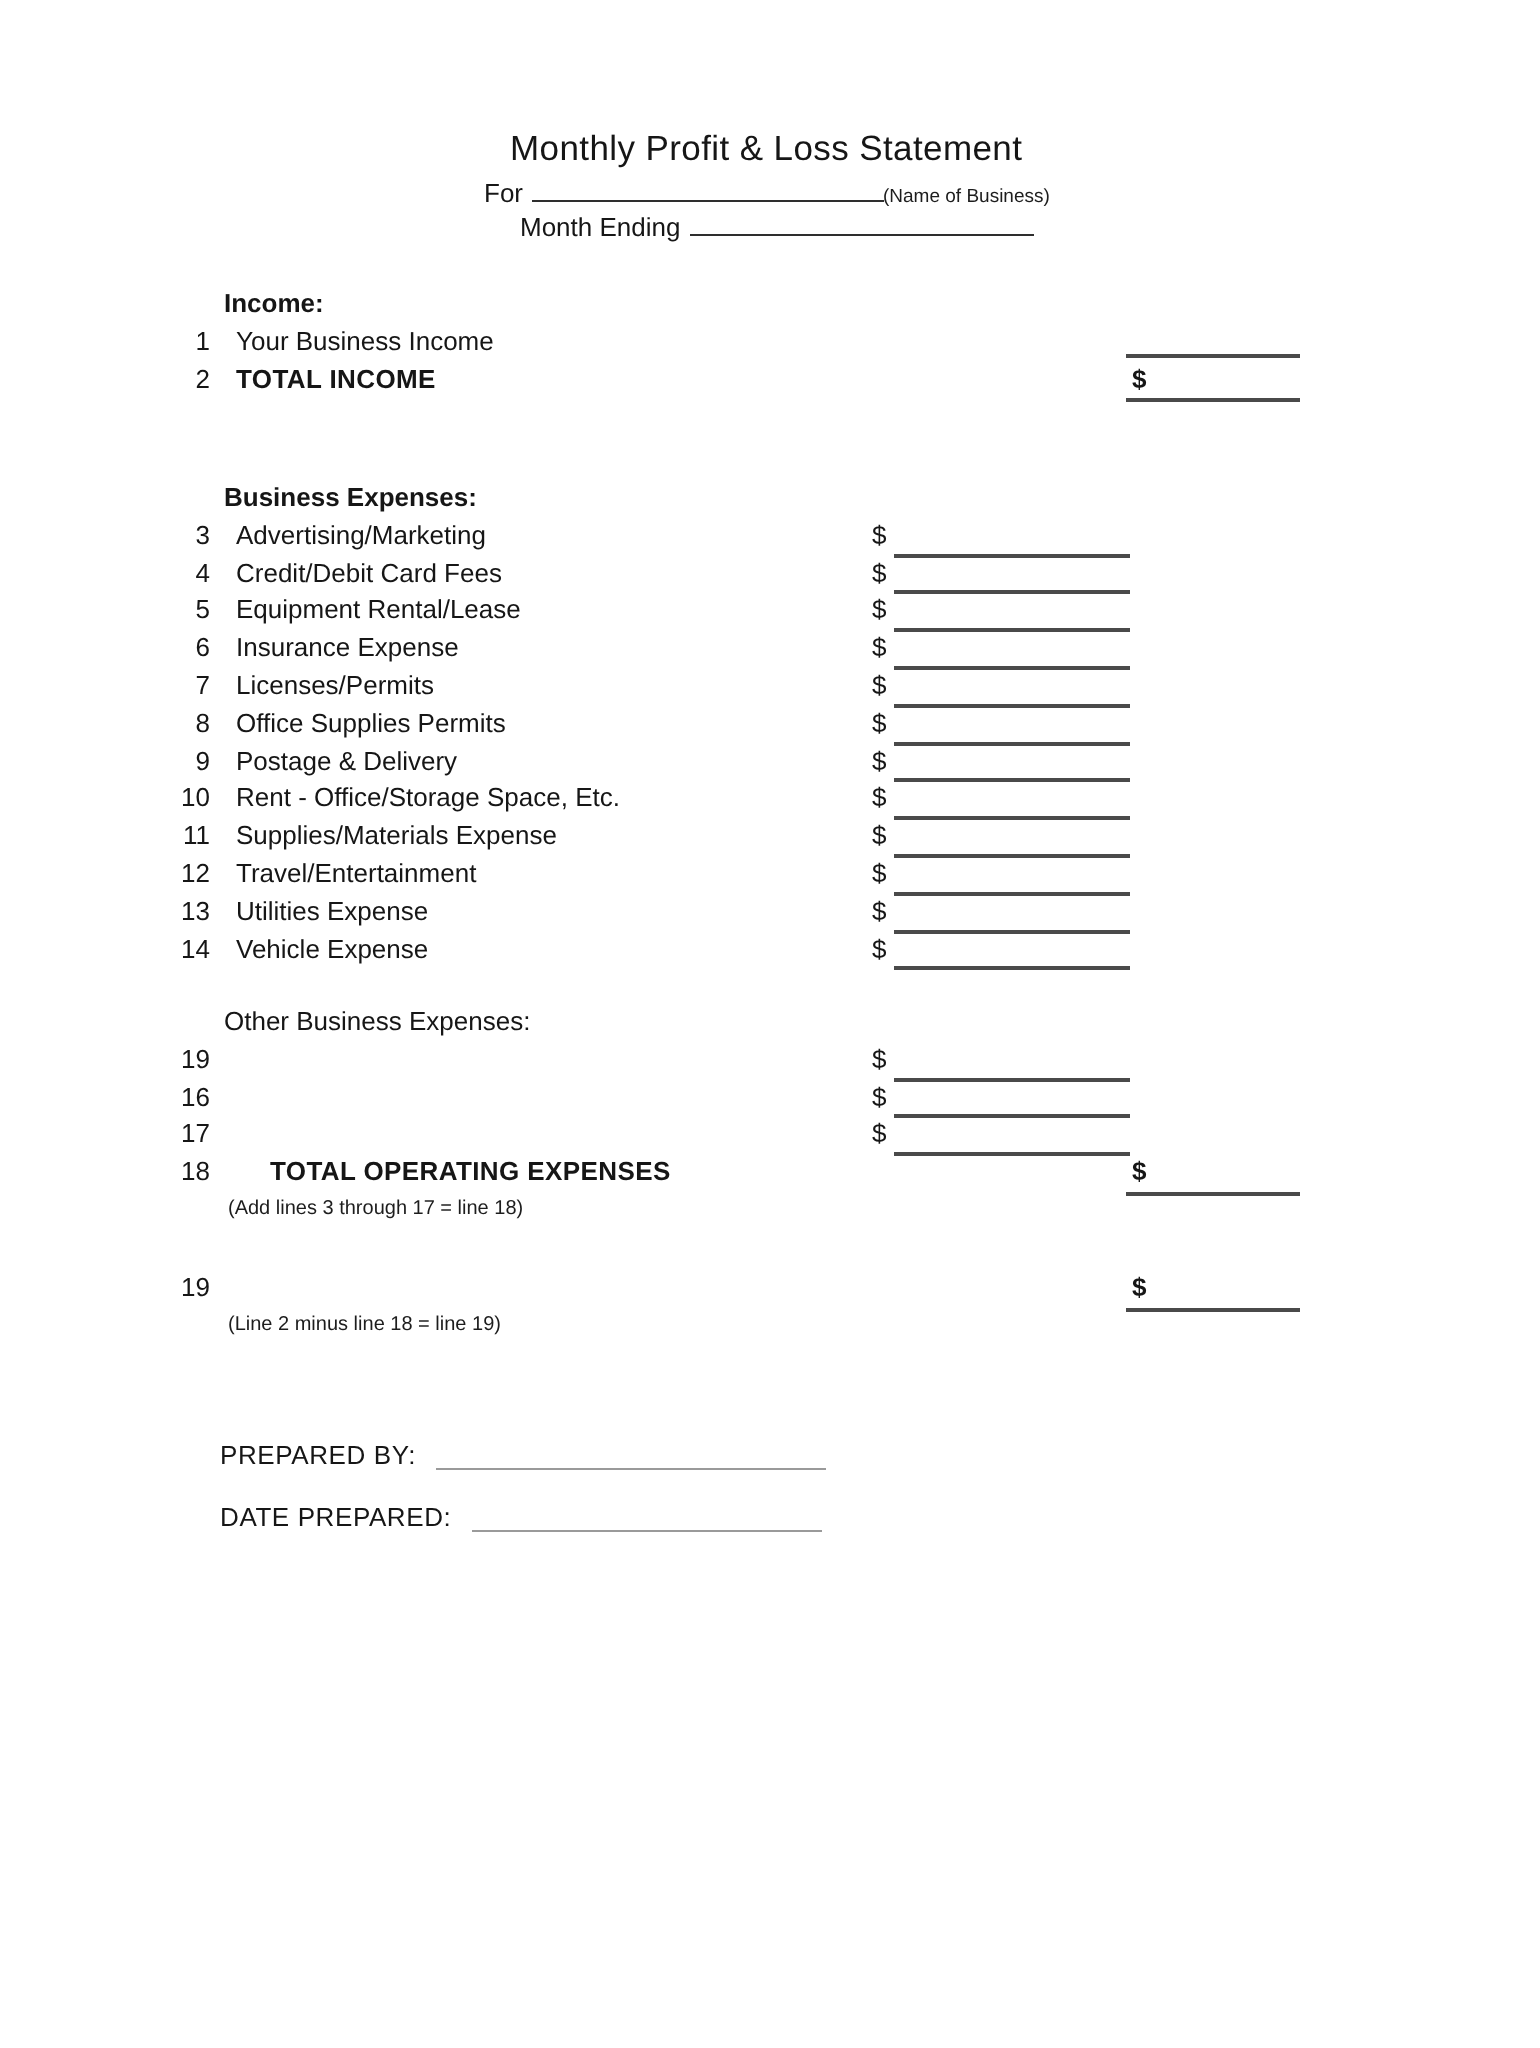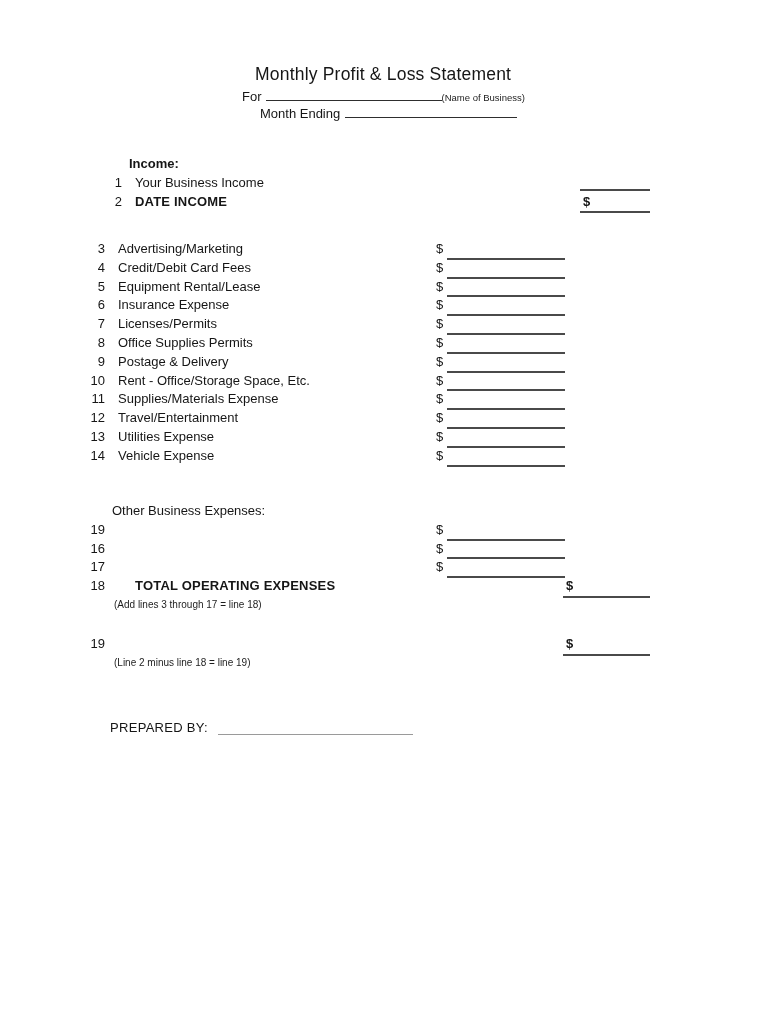"Income:" #sec-0 { margin-left: 17px -> none; top: 155px -> 143px }
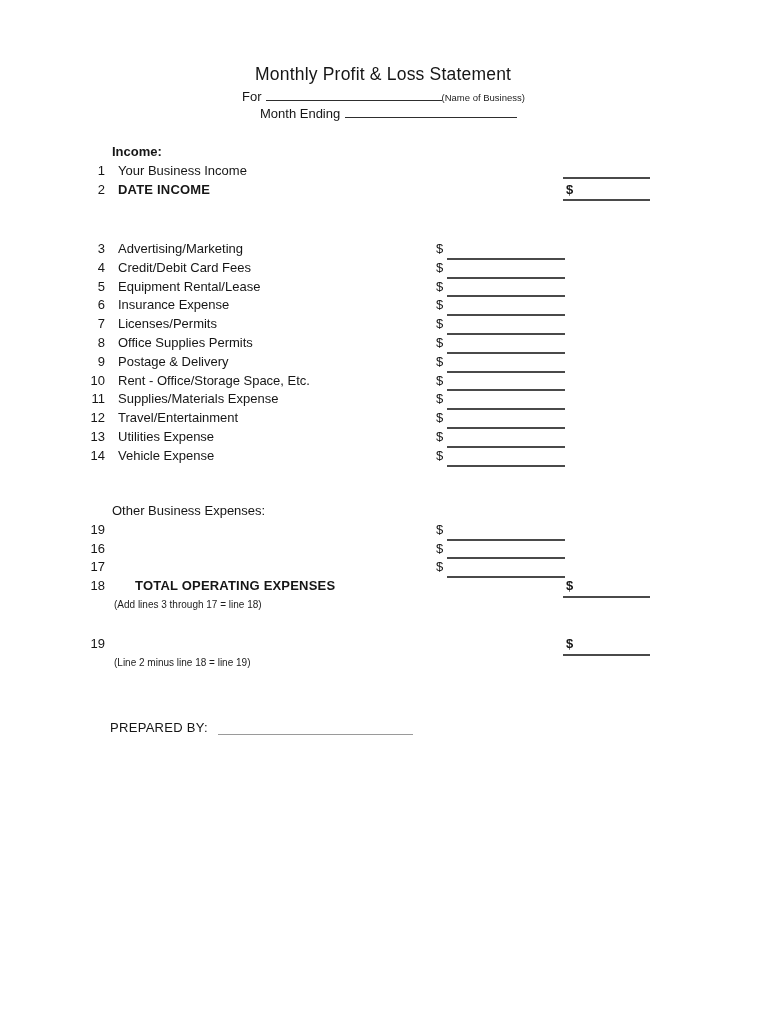"DATE INCOME" span.label { text: DATE -> TOTAL }
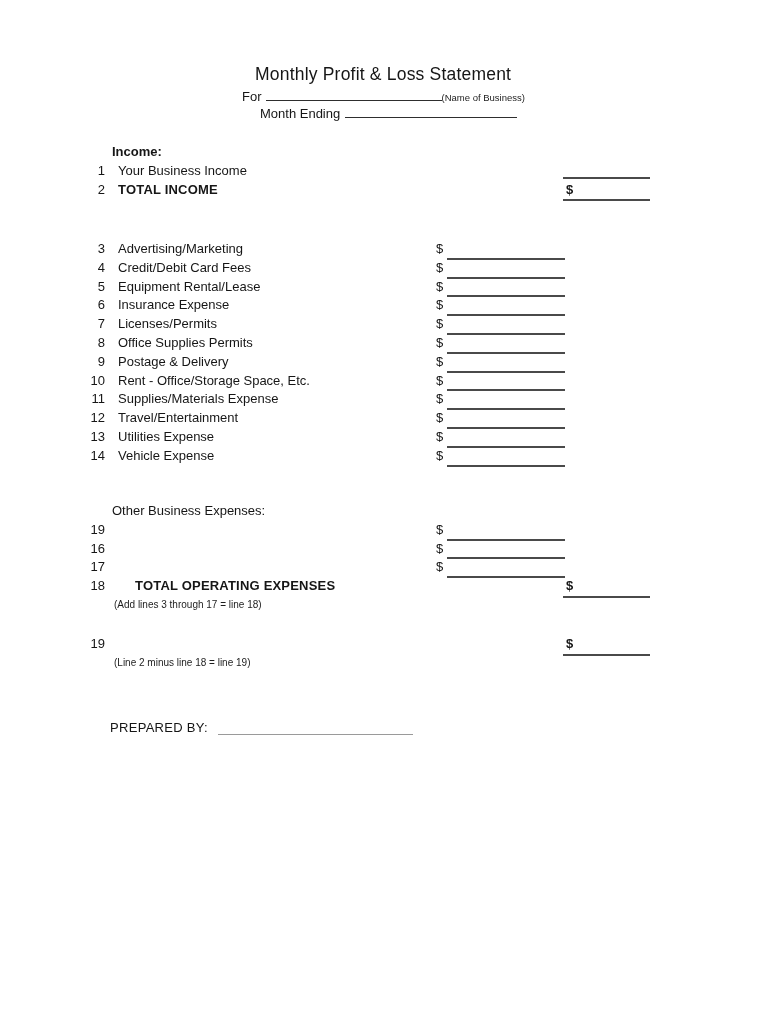"Business Expenses:" div.sec-header { html: none -> <div>Business Expenses:</div> }
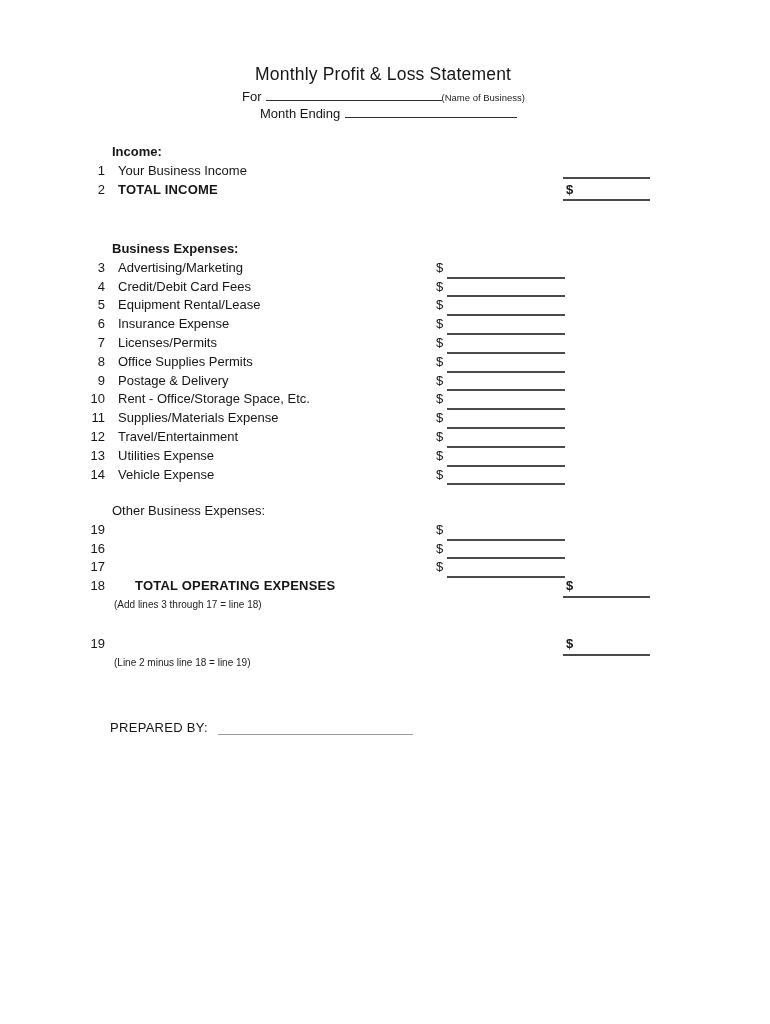"DATE PREPARED:" div.footer-row { html: none -> <div> <span>DATE PREPARED:</span><span></span> </div> }
